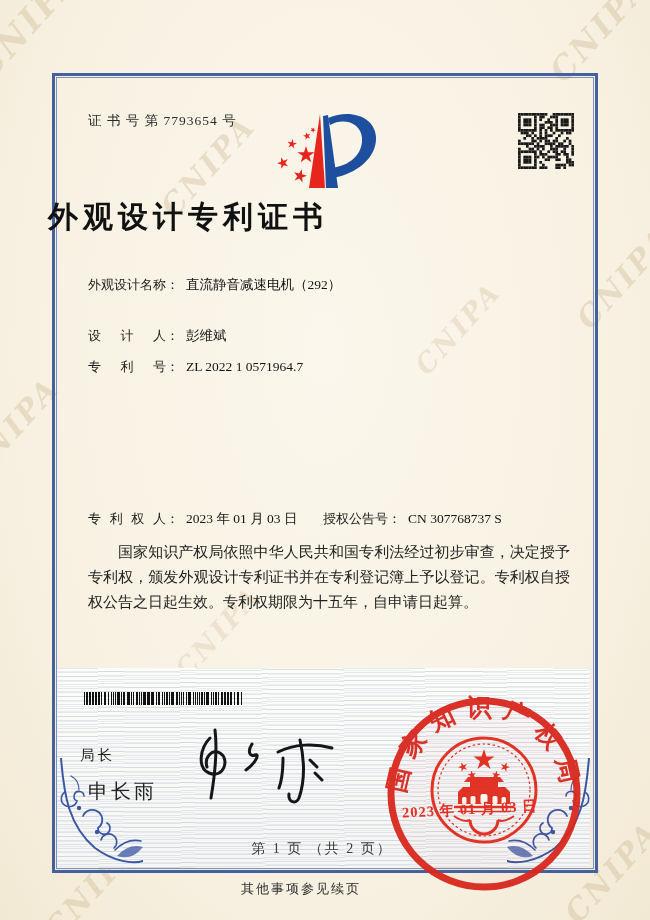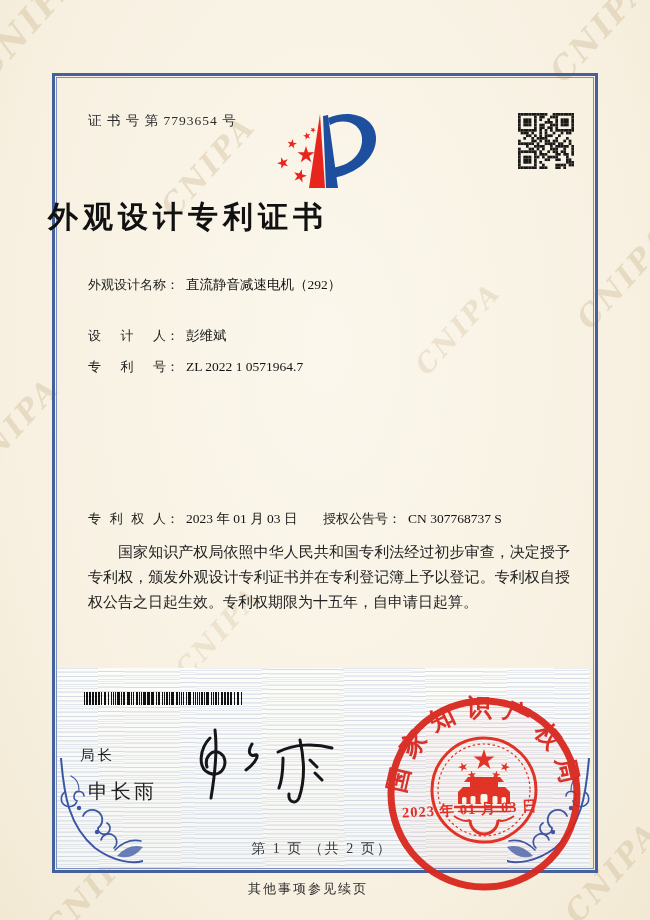"其他事项参见续页" .note { padding-left: 7px -> none }
